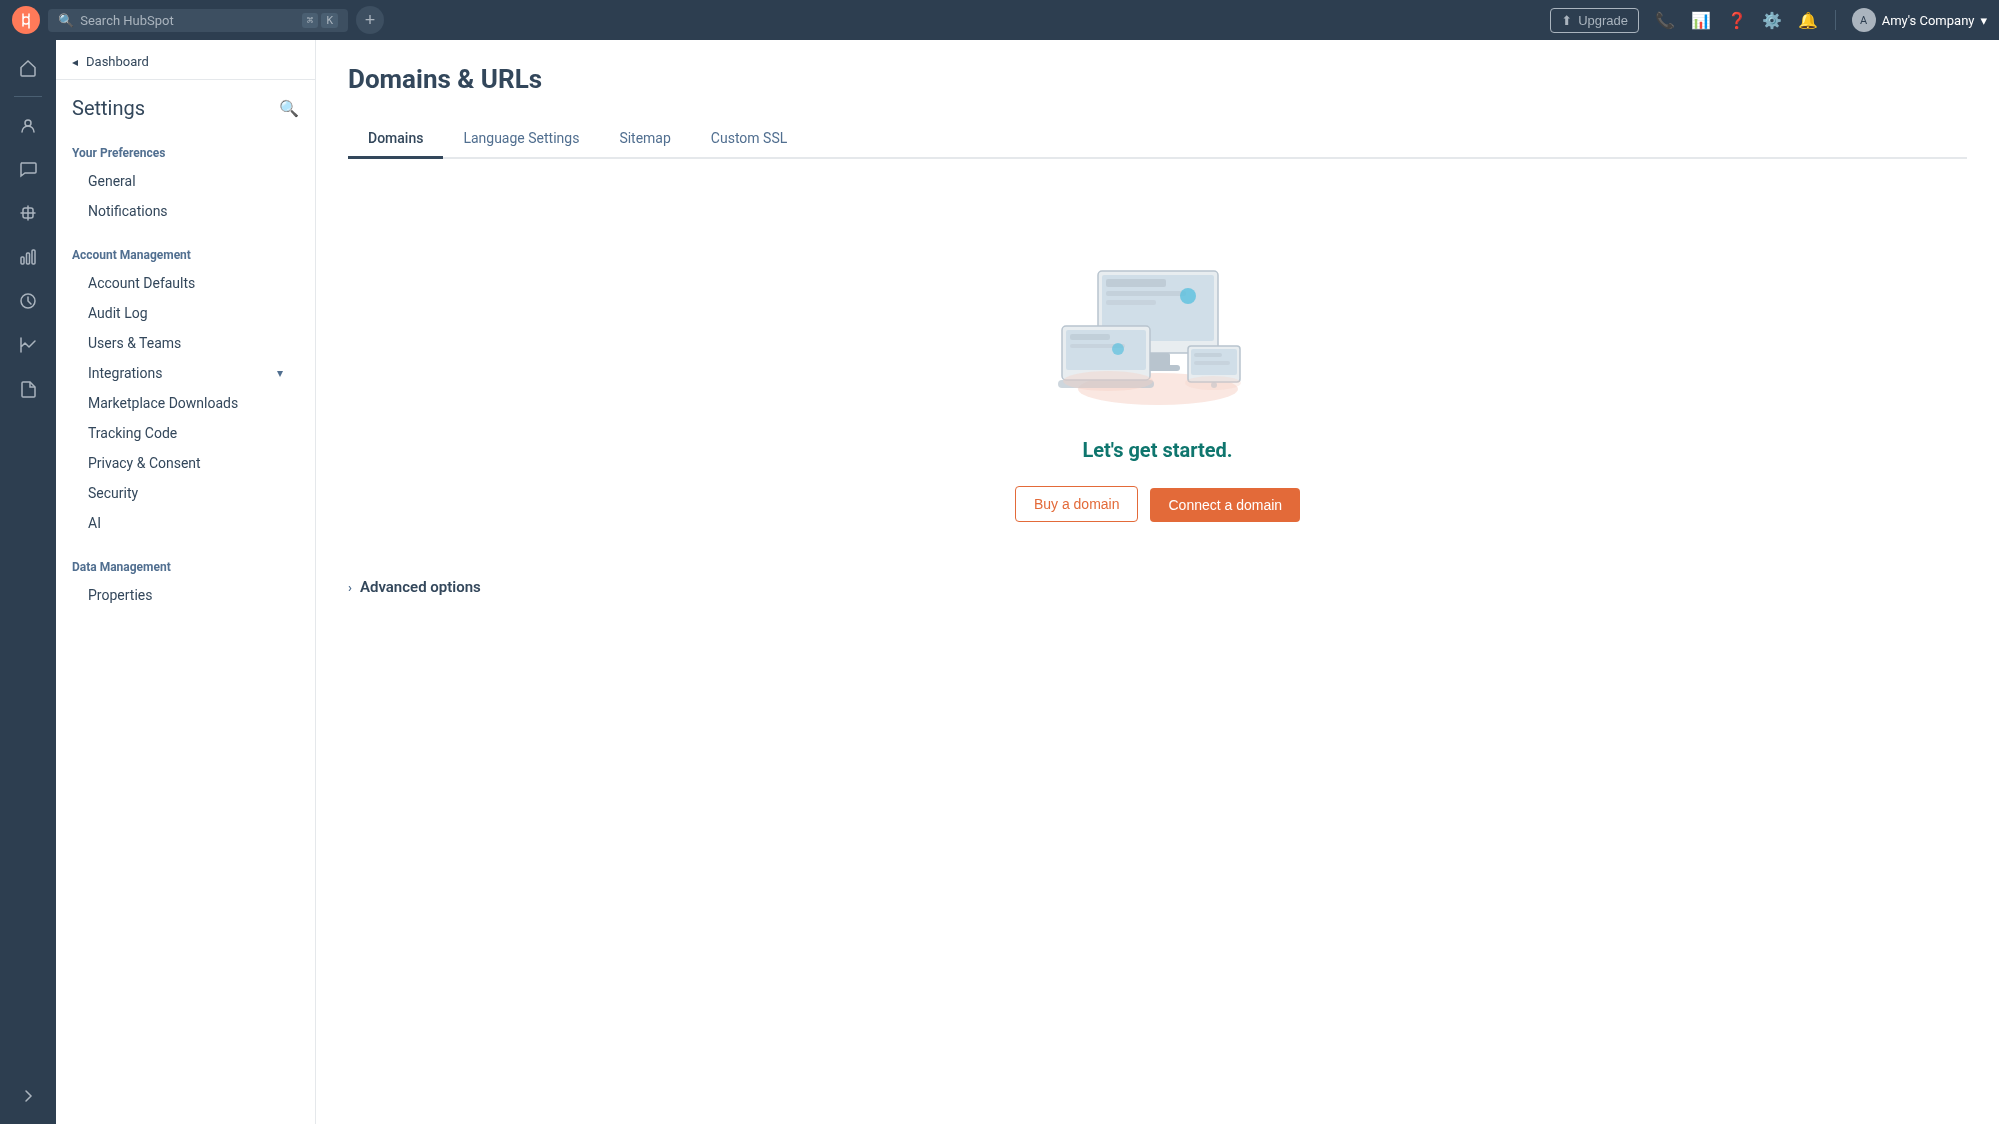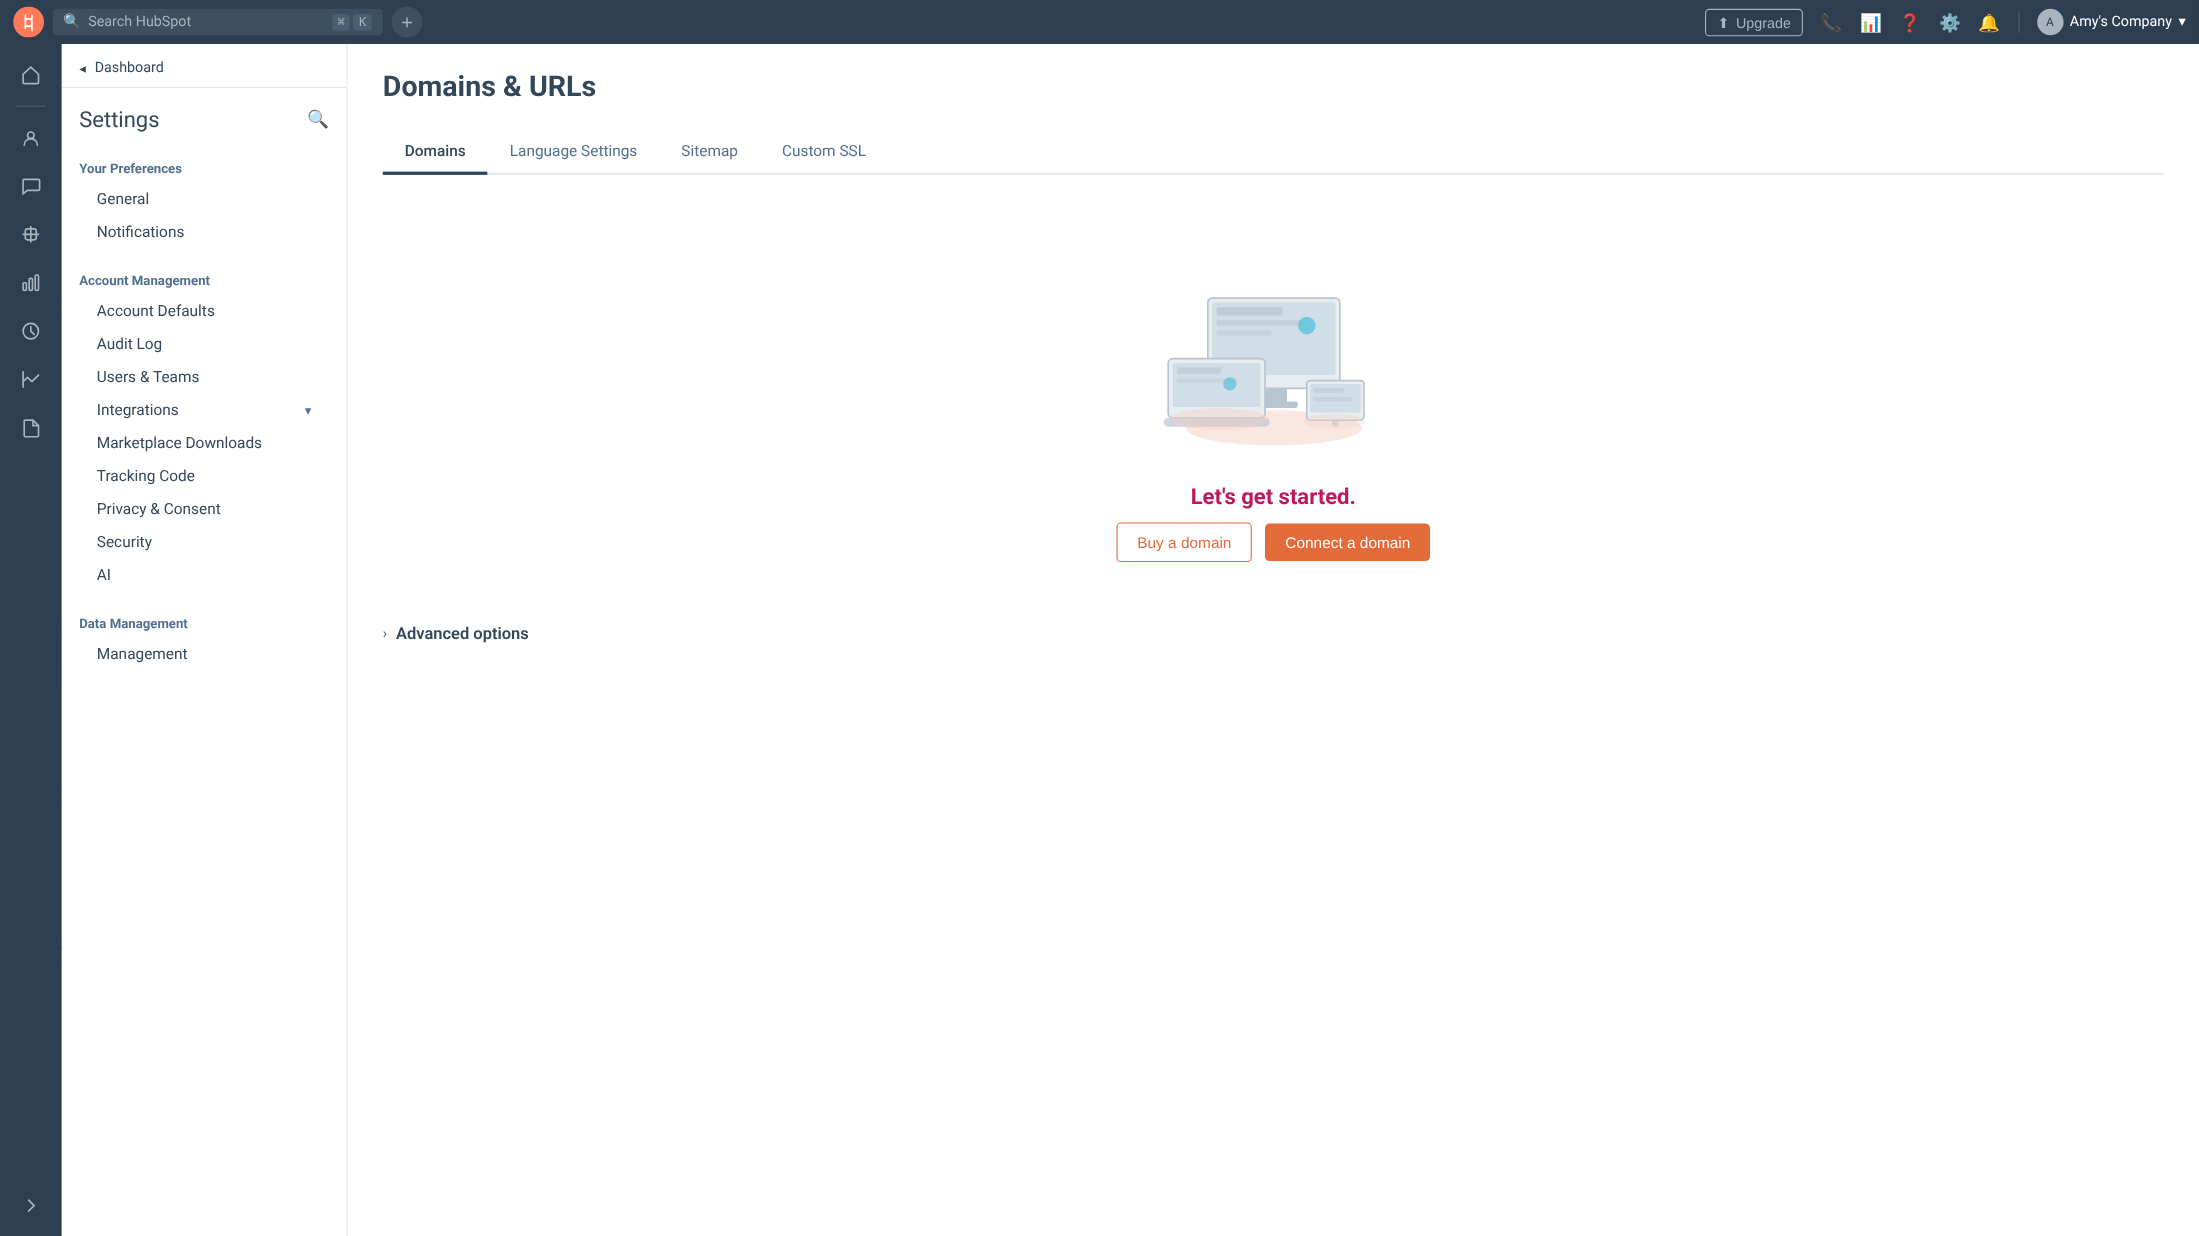"Let's get started." .empty-state h2 { color: #be185d -> #0f766e; margin-bottom: 12px -> 24px }
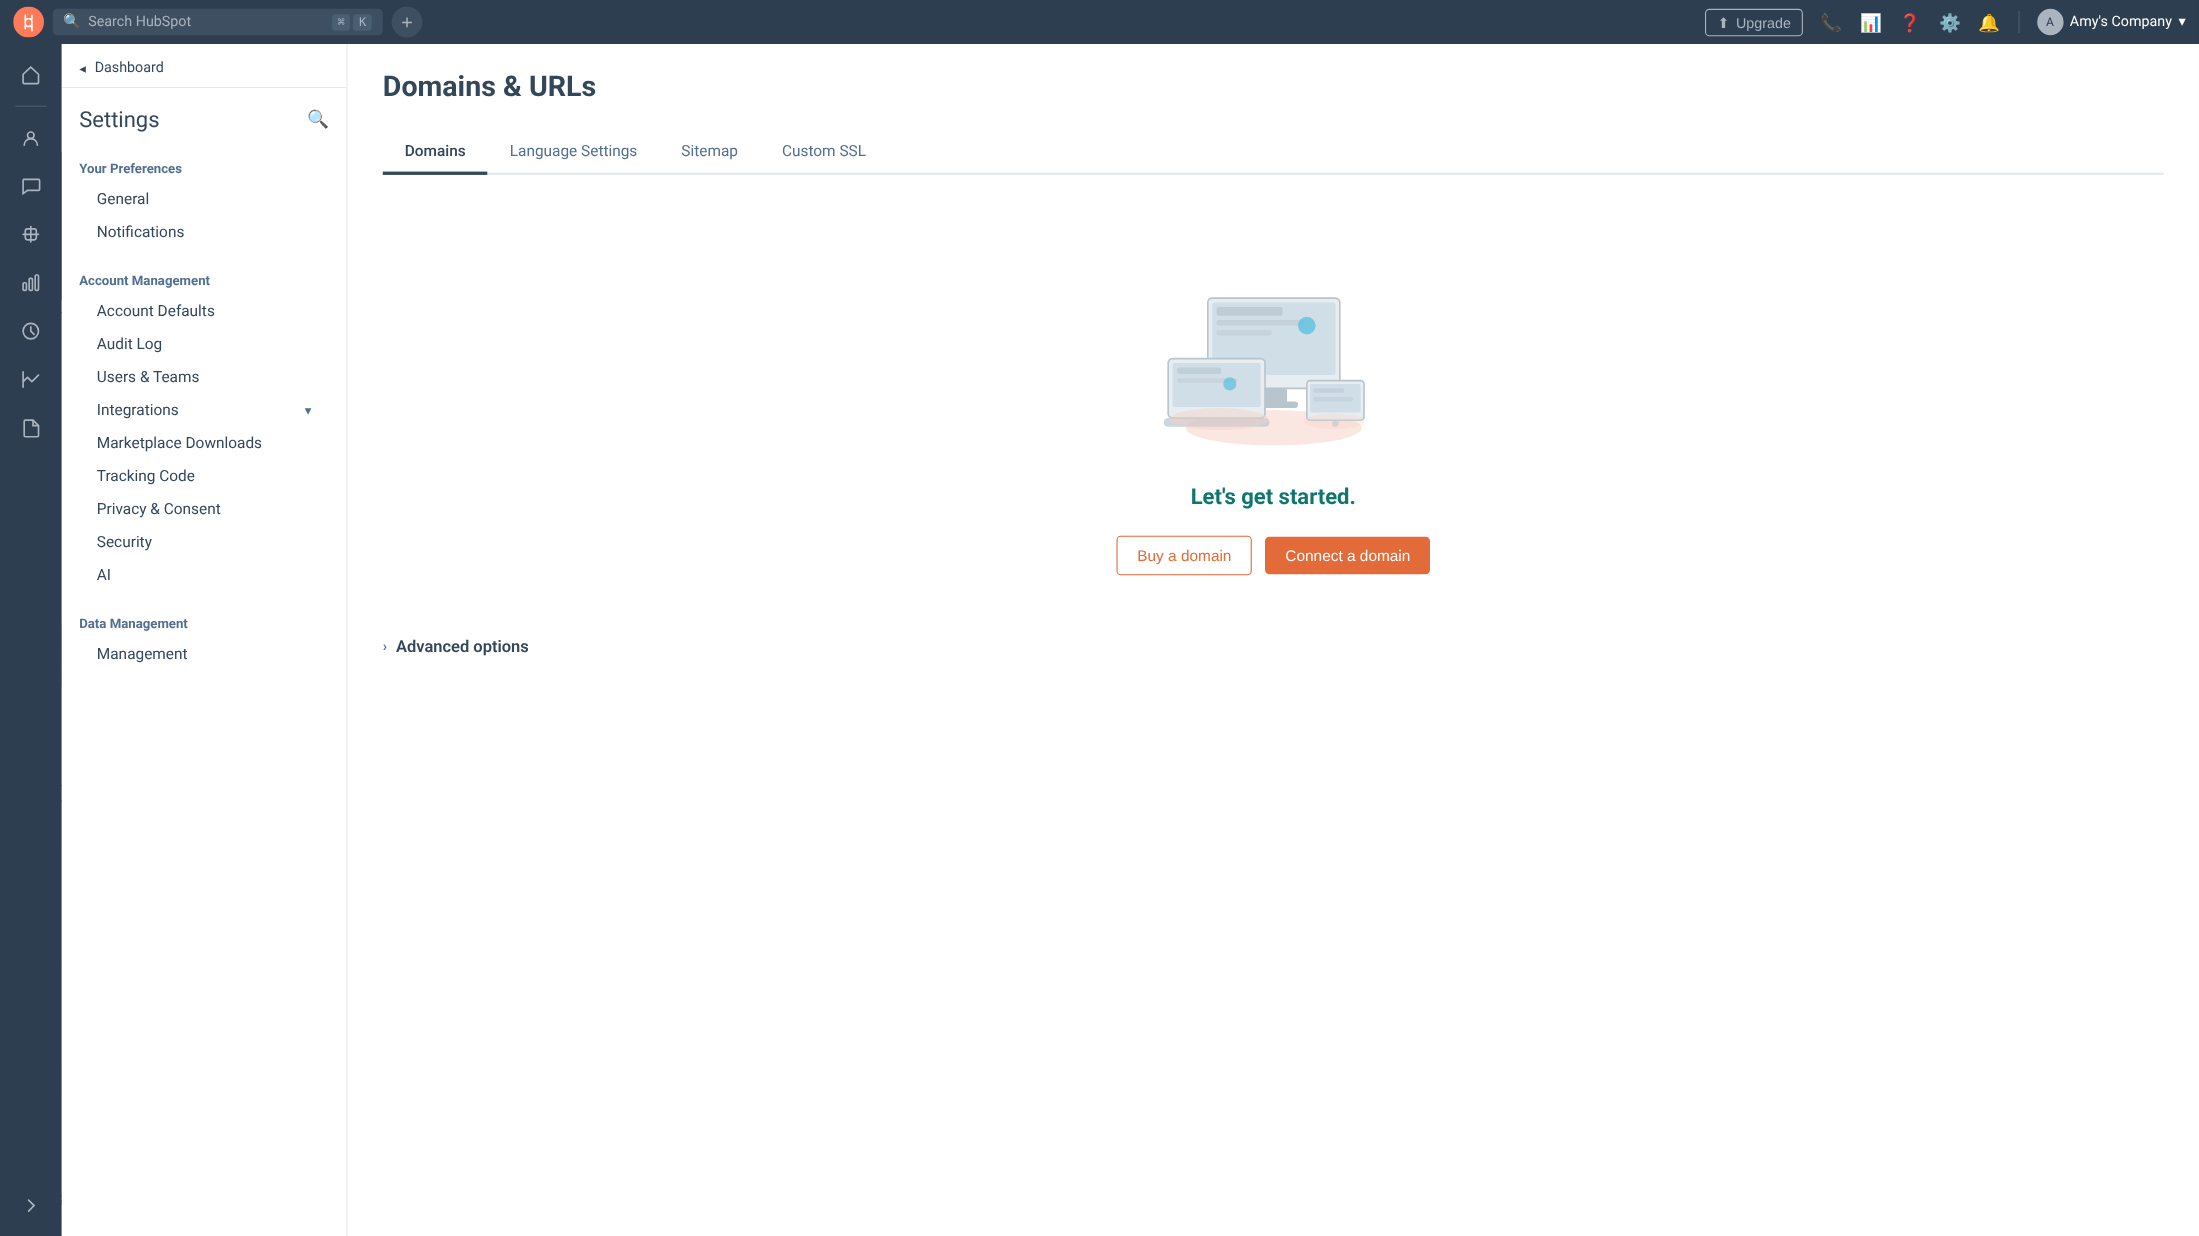"Buy a domain" .btn-group { align-items: center -> flex-end }
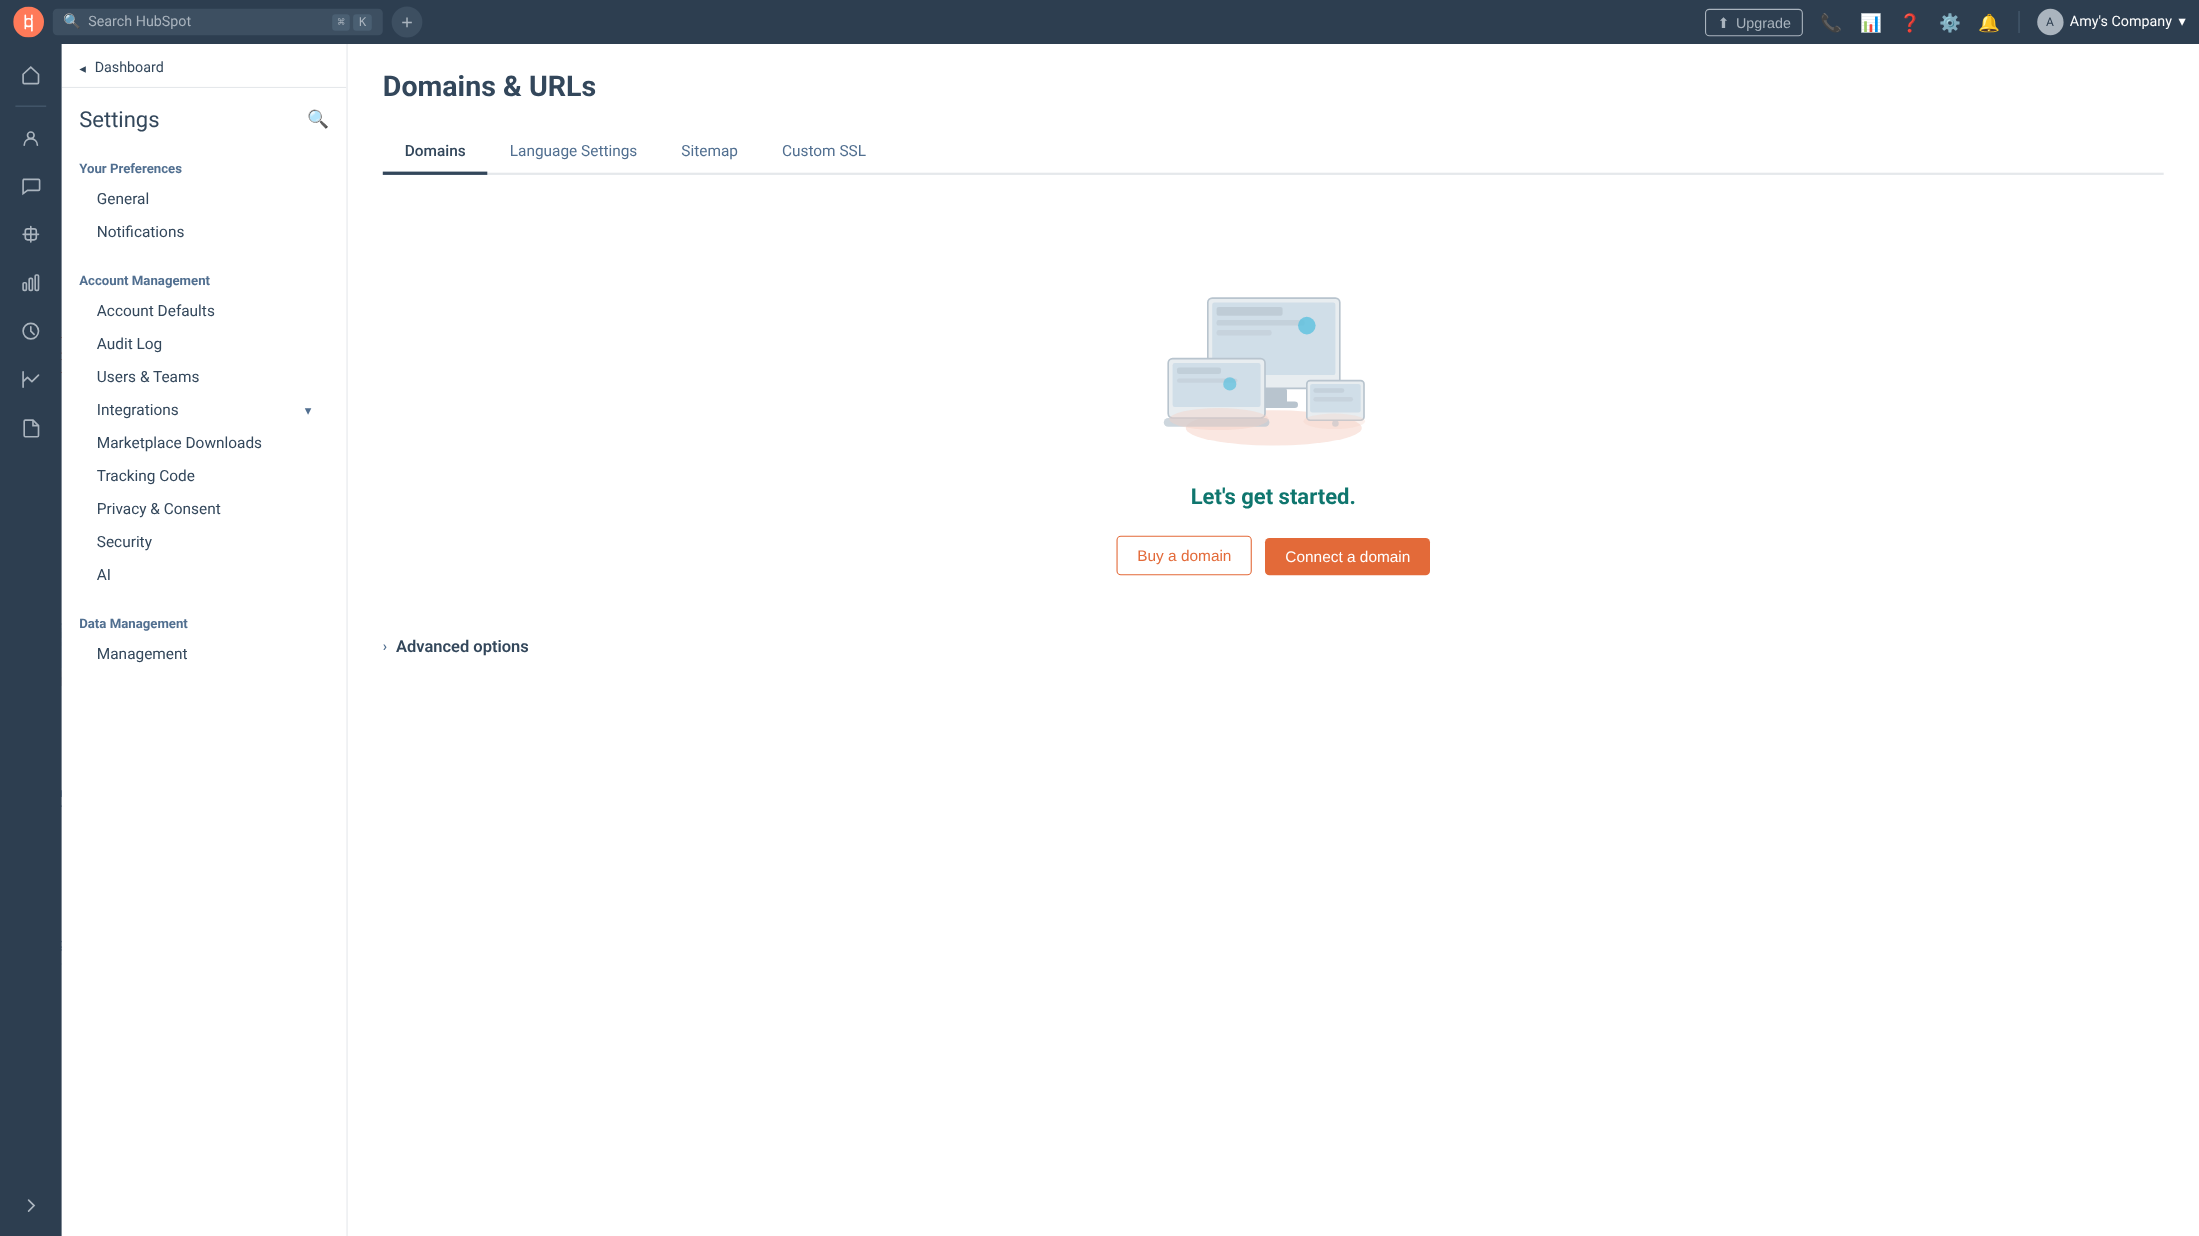"Management" span { text: Management -> Properties }
